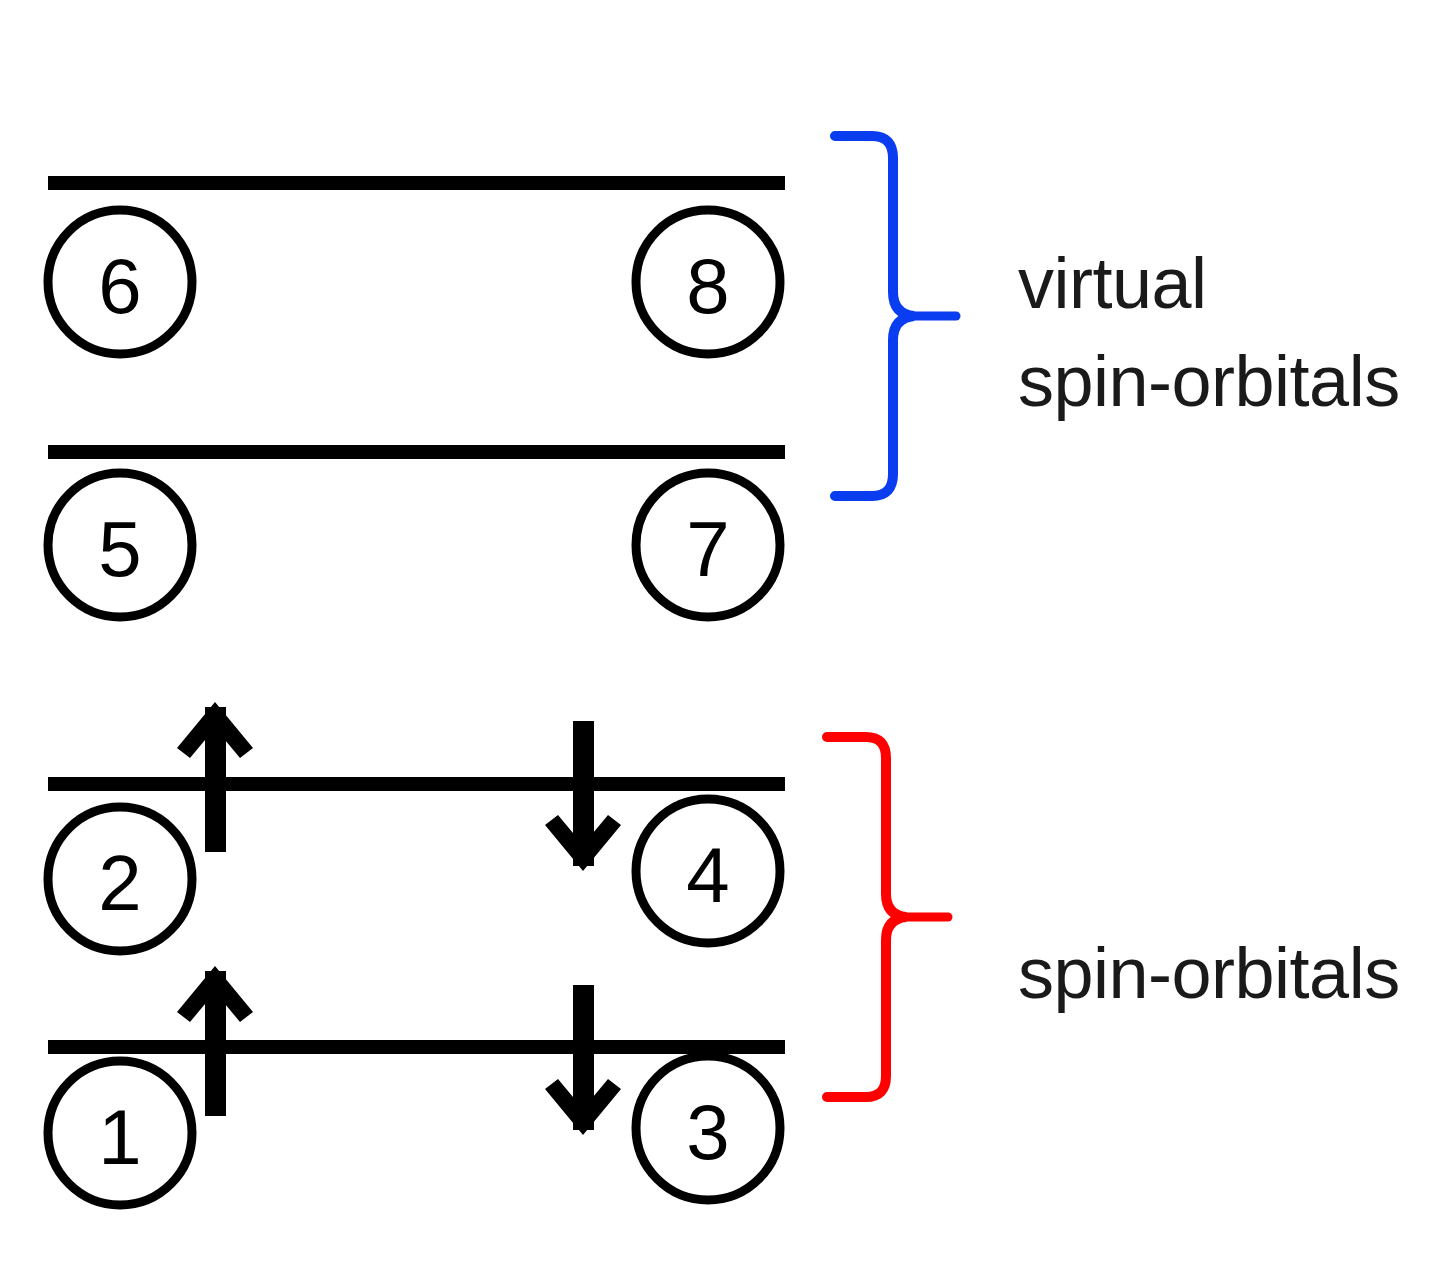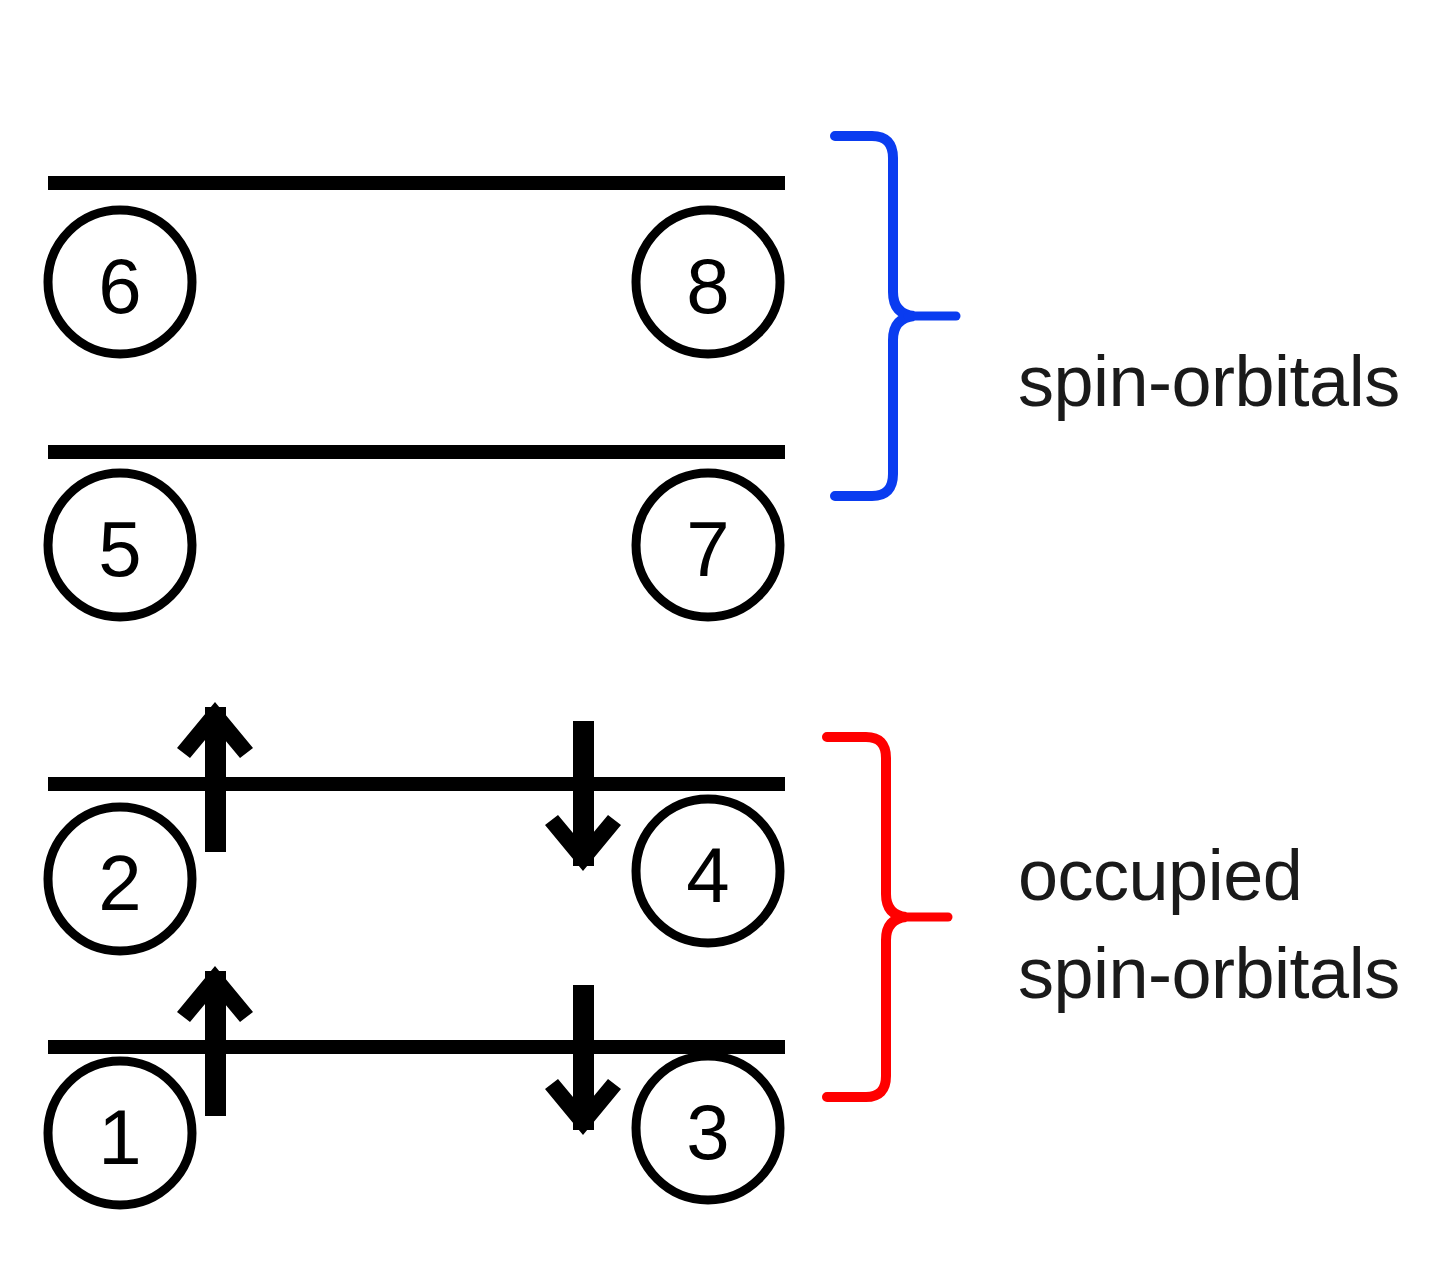"virtual" div.label-text { html: none -> <div>virtual</div> }
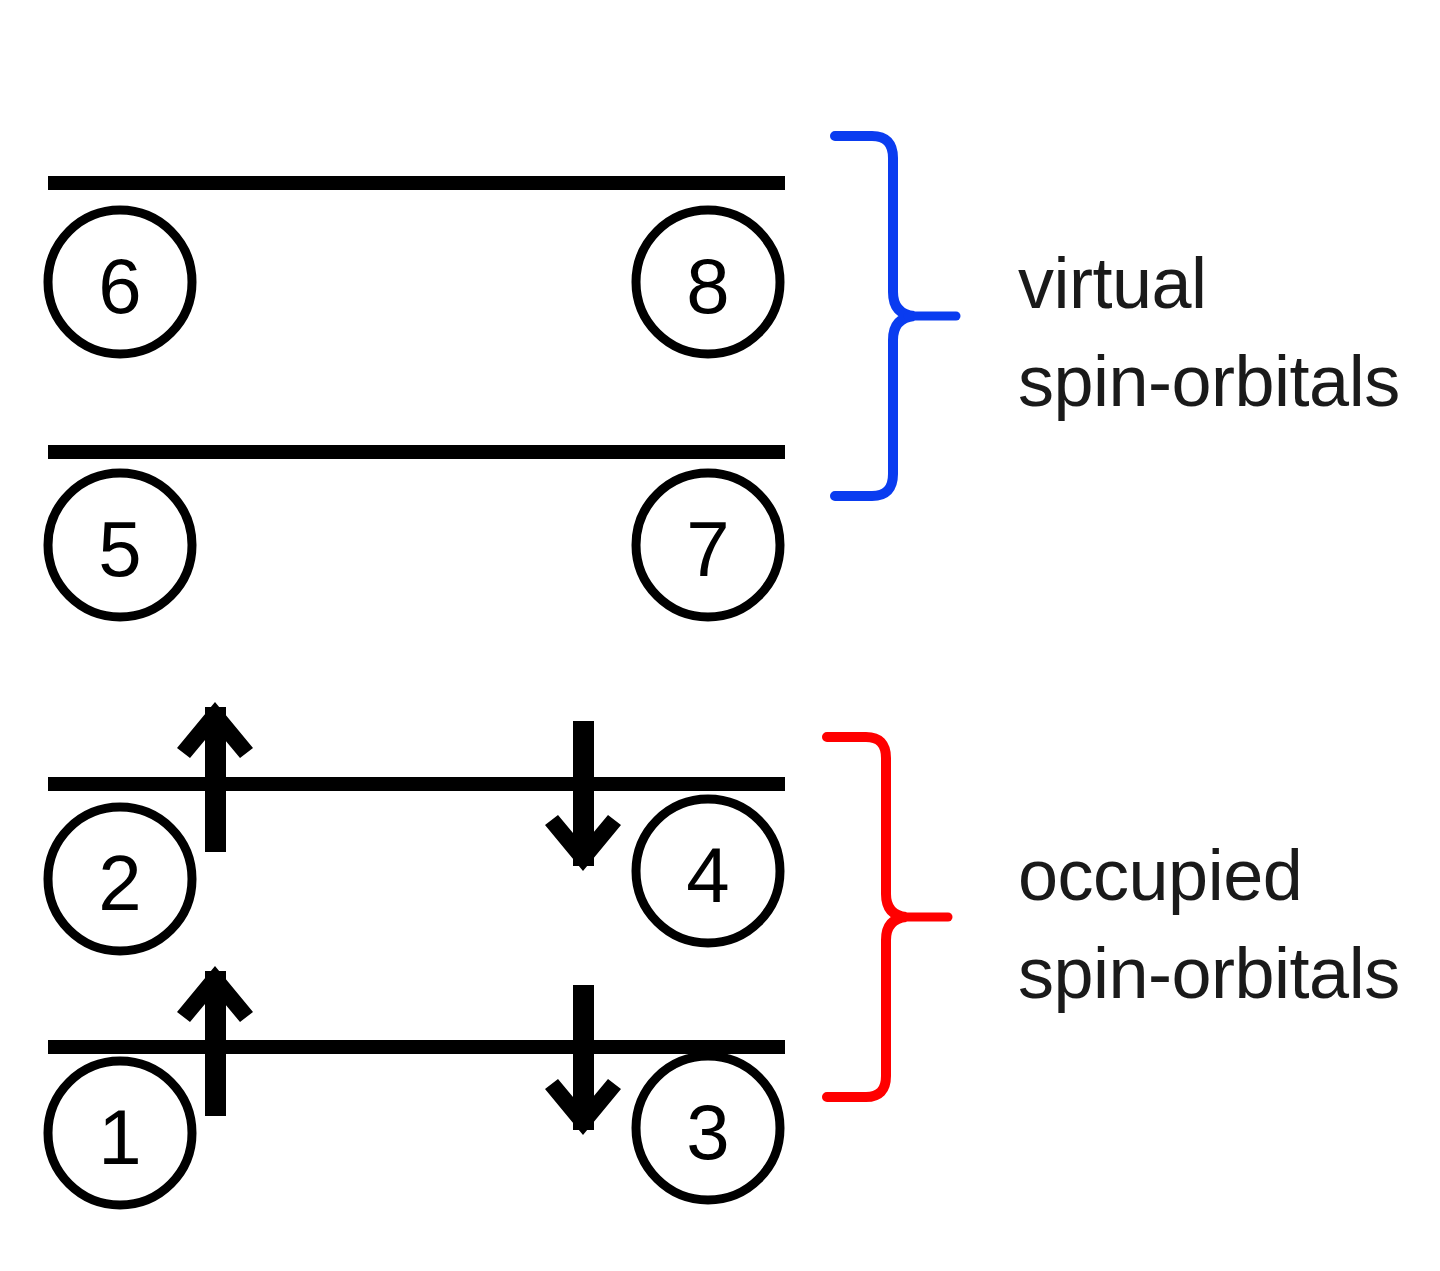"occupied" div.label-text { html: <div>occupied</div> -> none }
